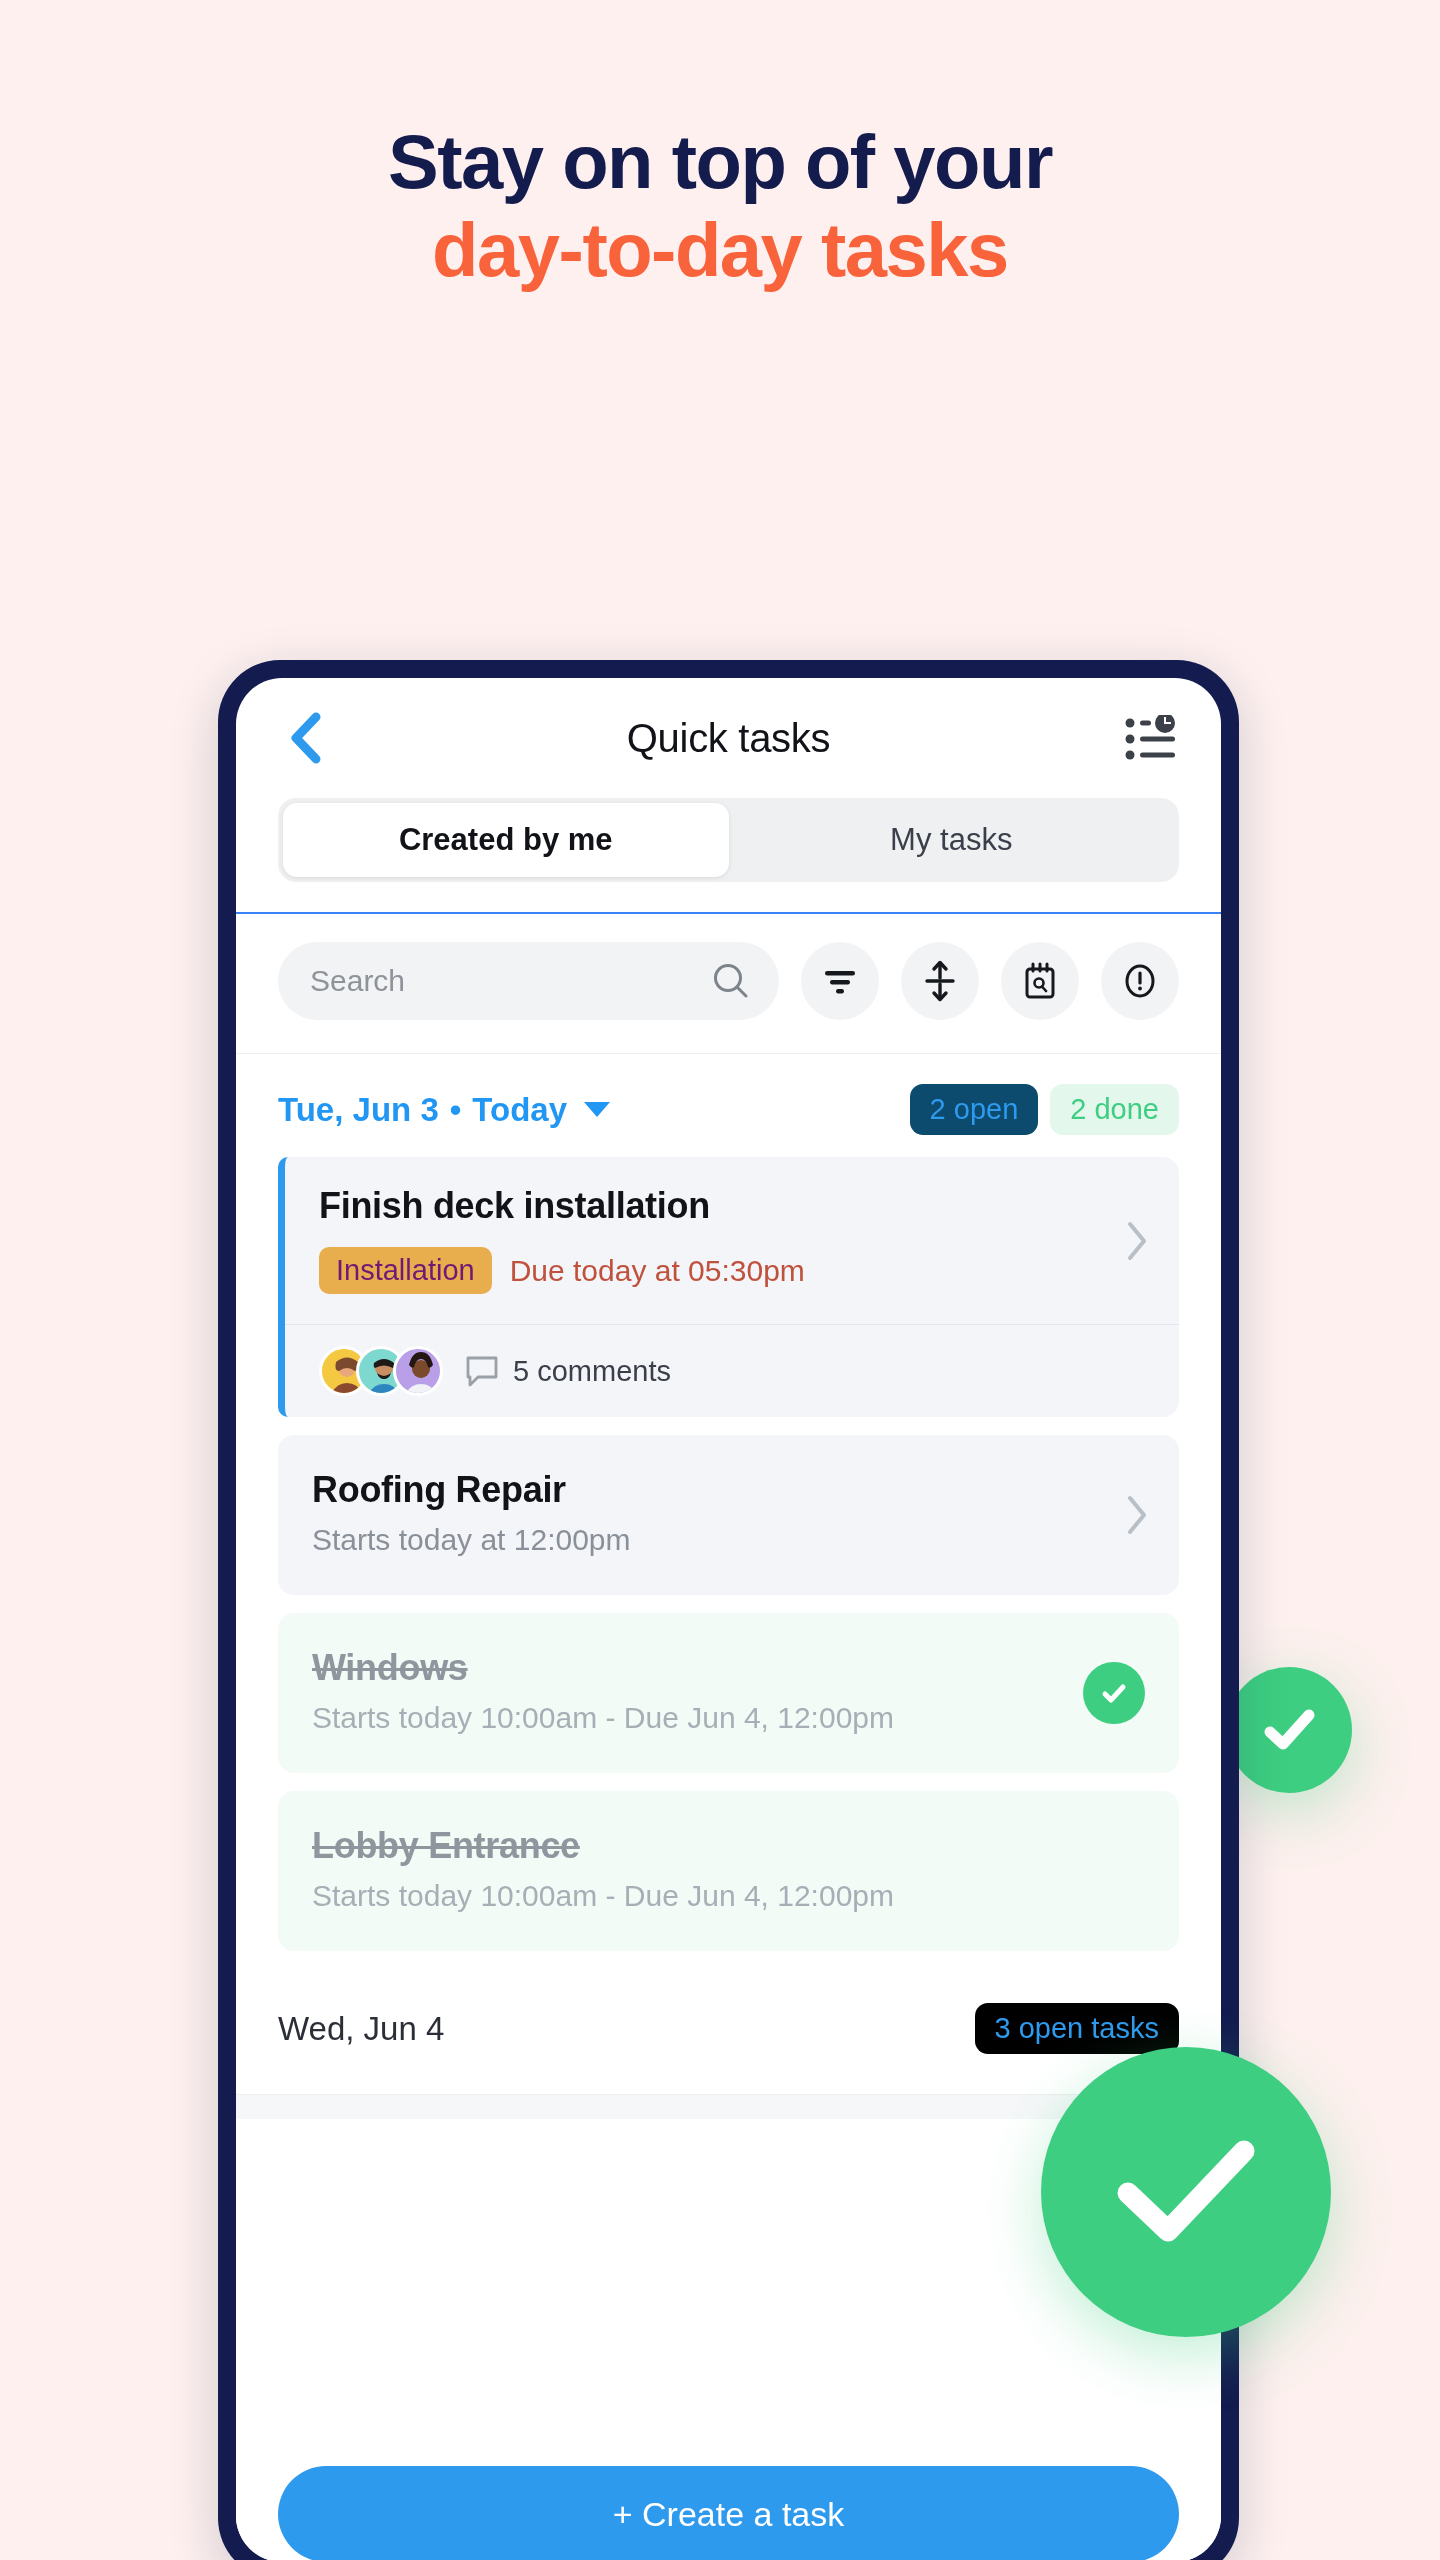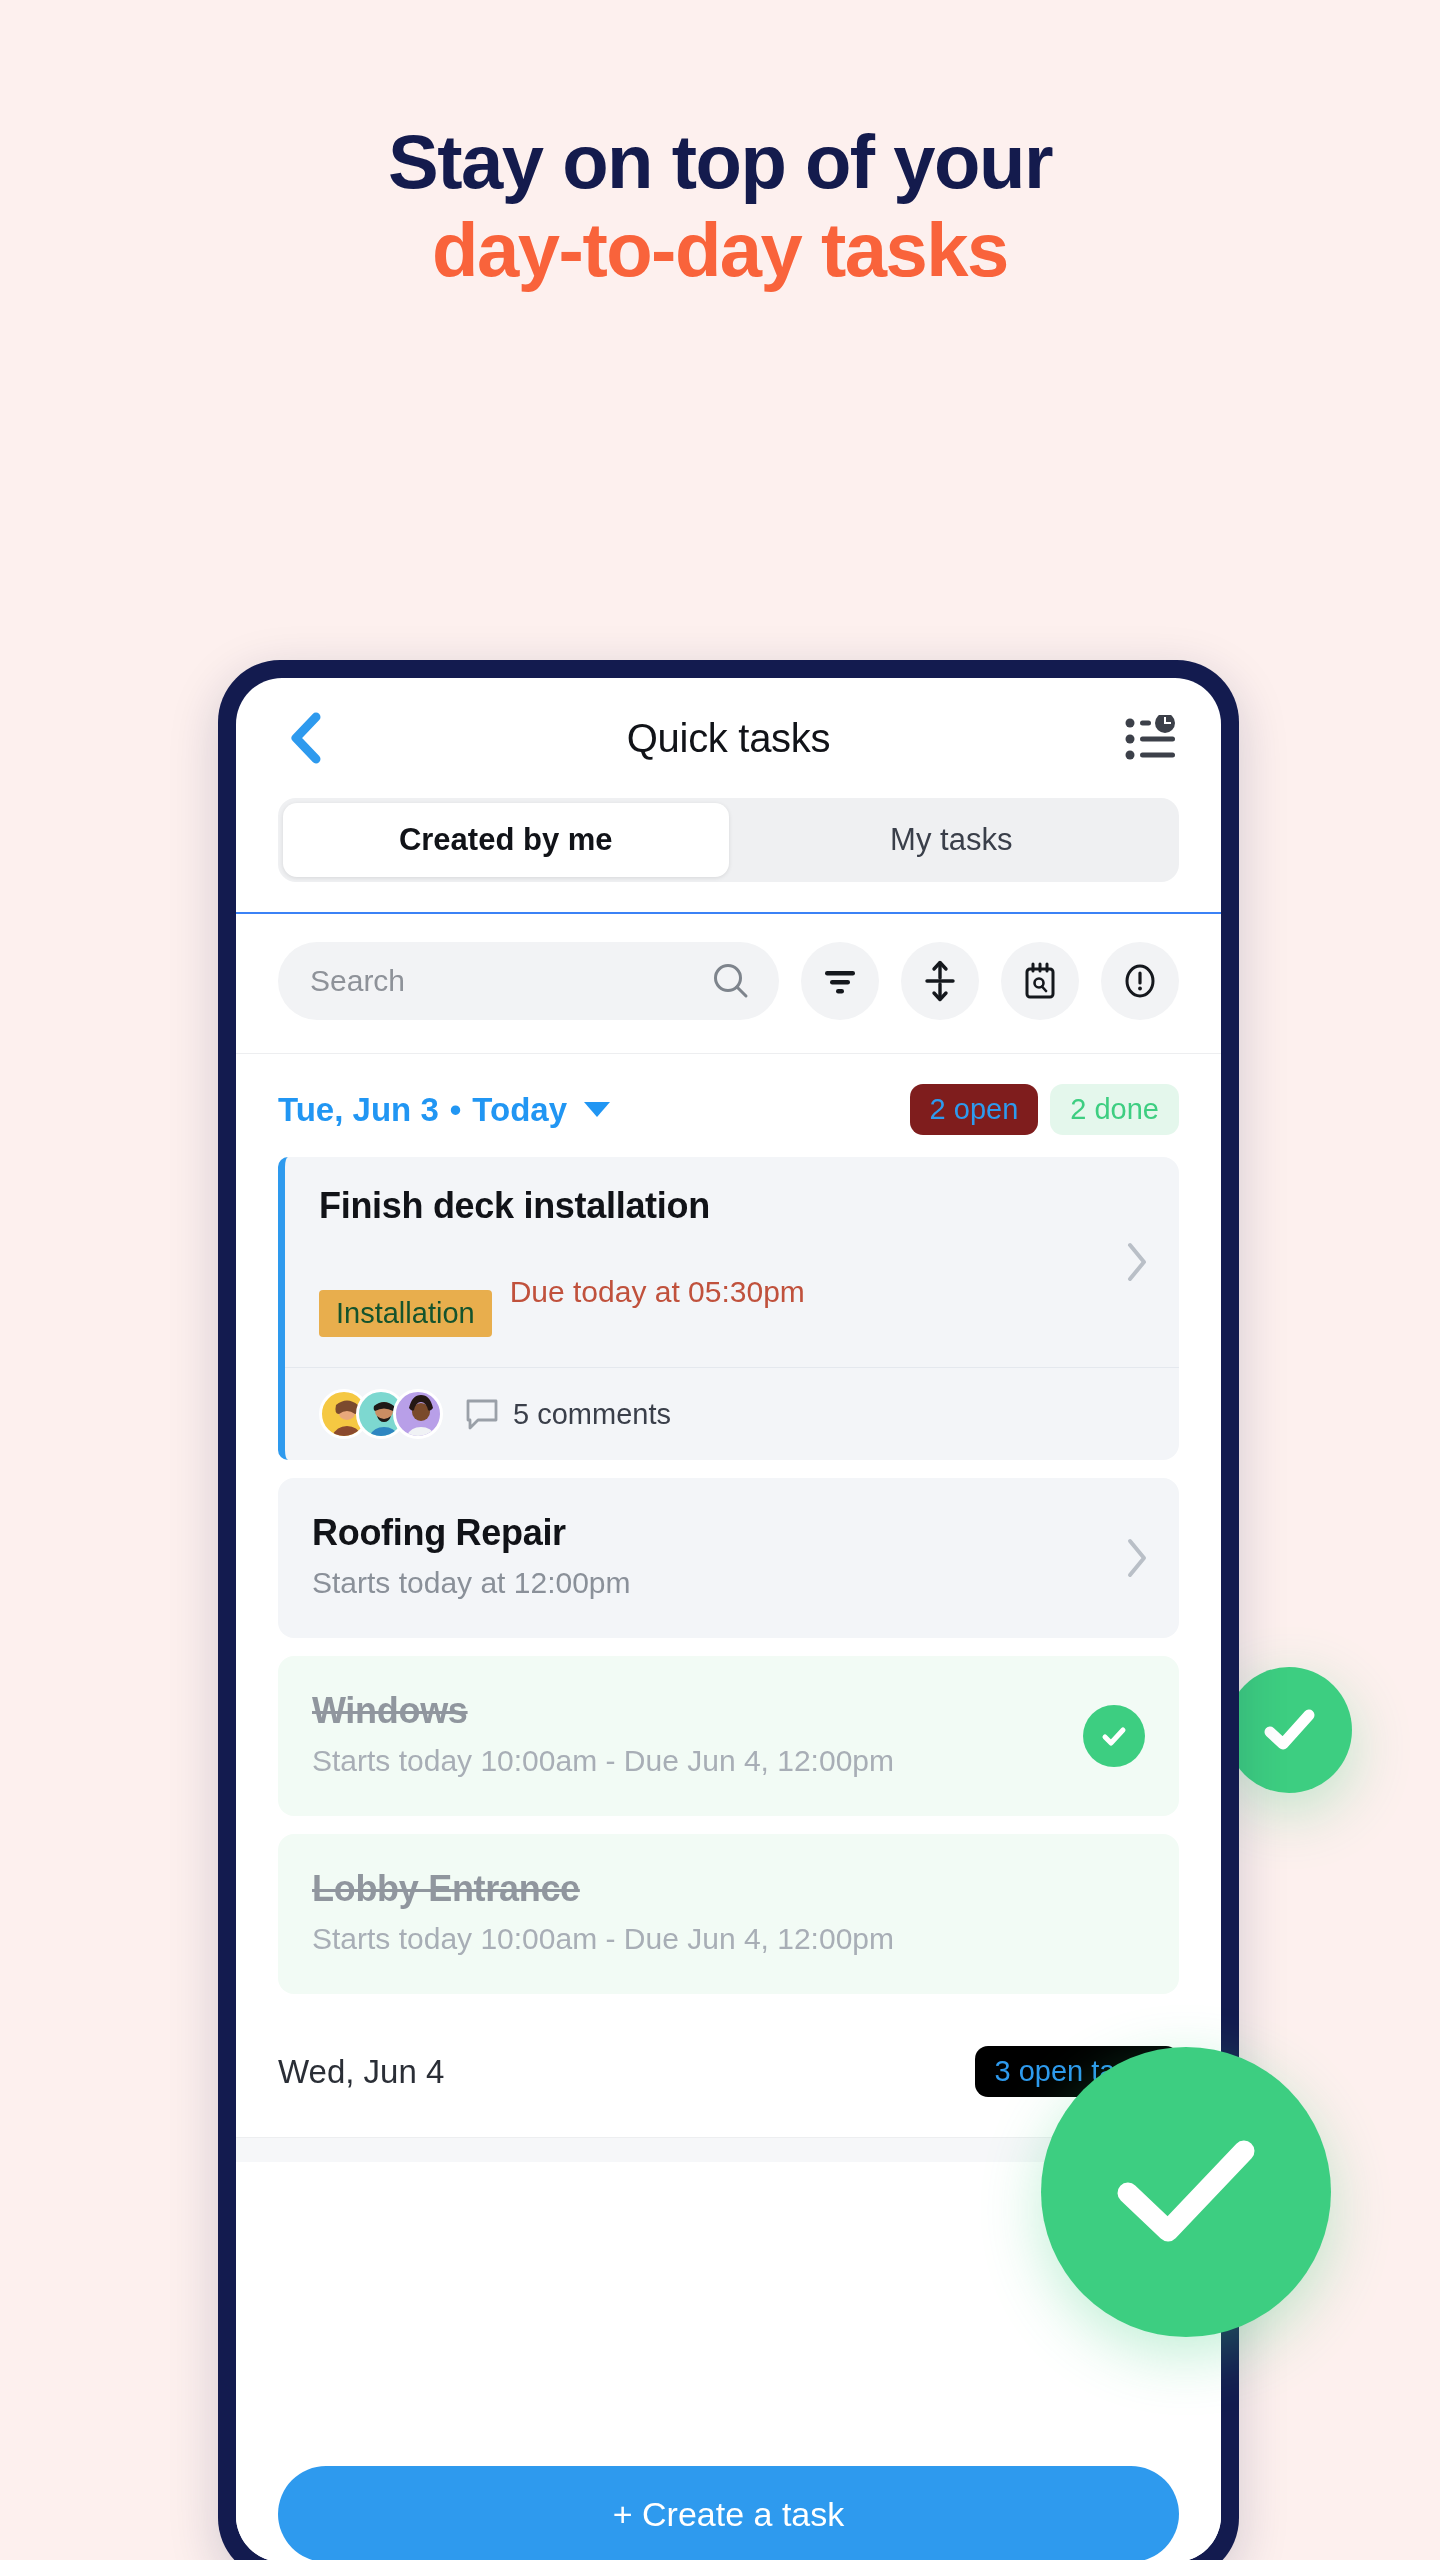"2 open" .badge-open { background: #7f1d1d -> #0c4a6e }
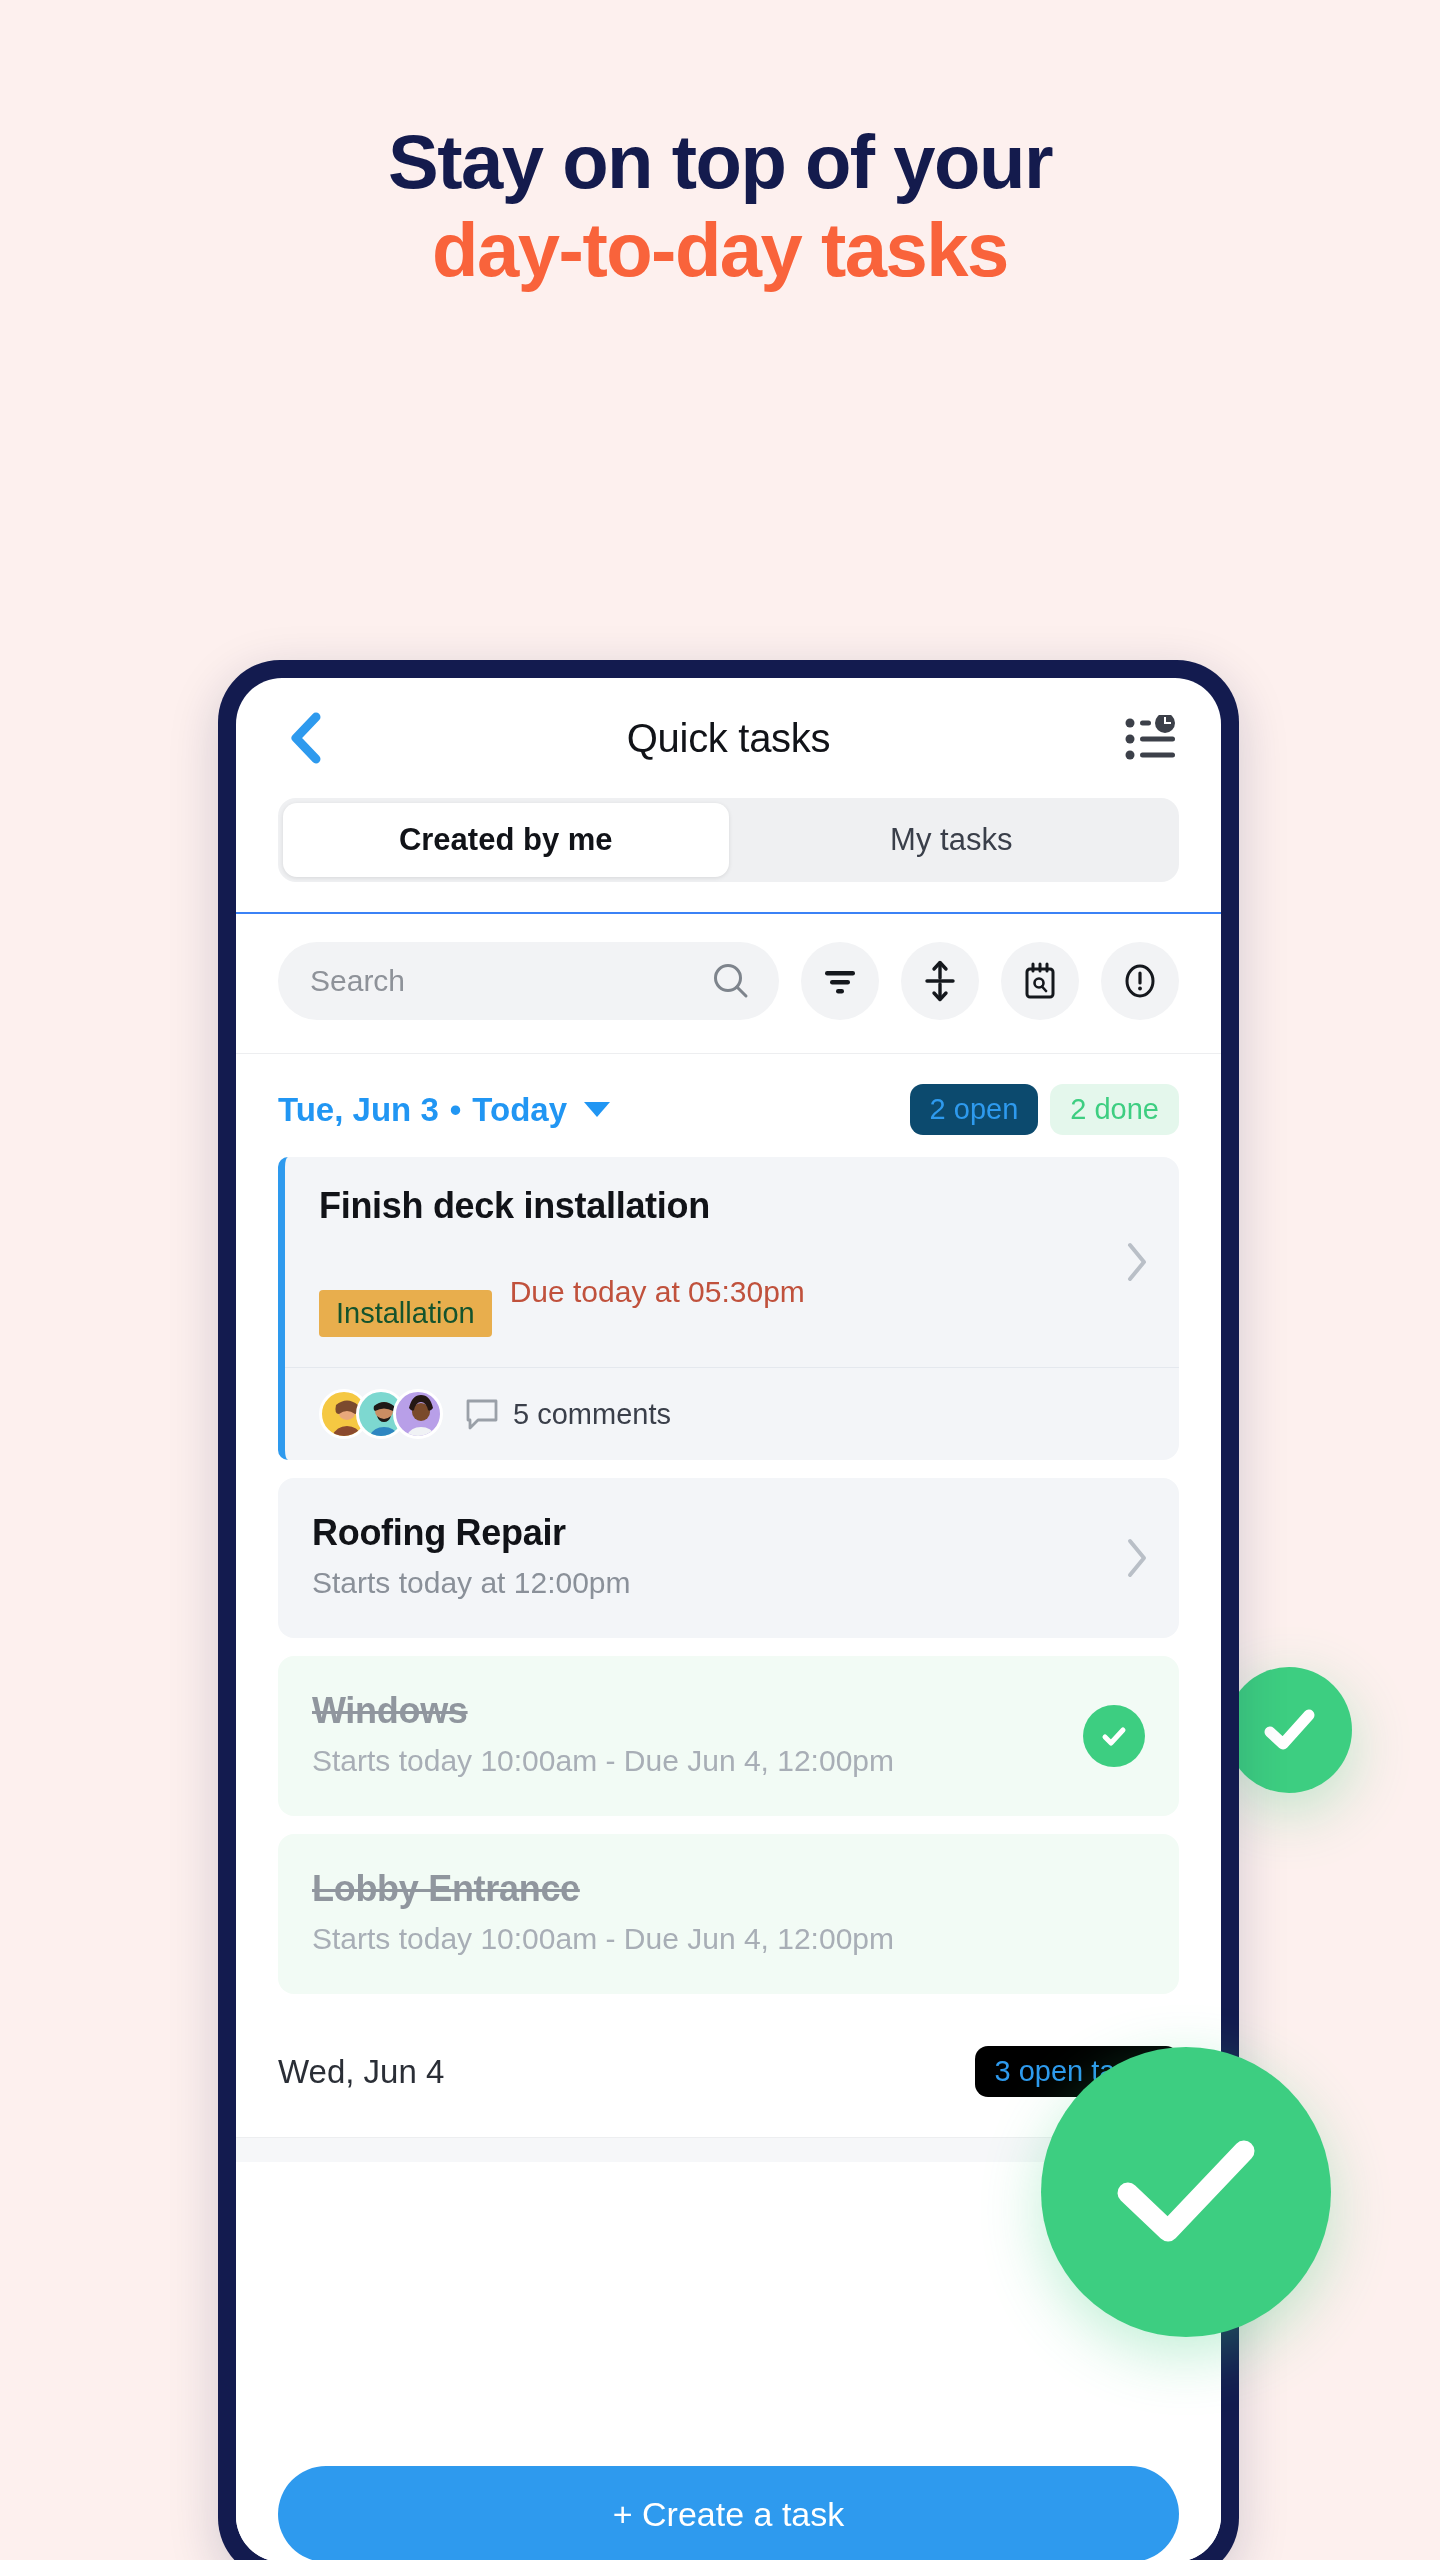"Installation" .tag { border-radius: 4px -> 10px; color: #14532d -> #701a75; margin-top: 43px -> none }
